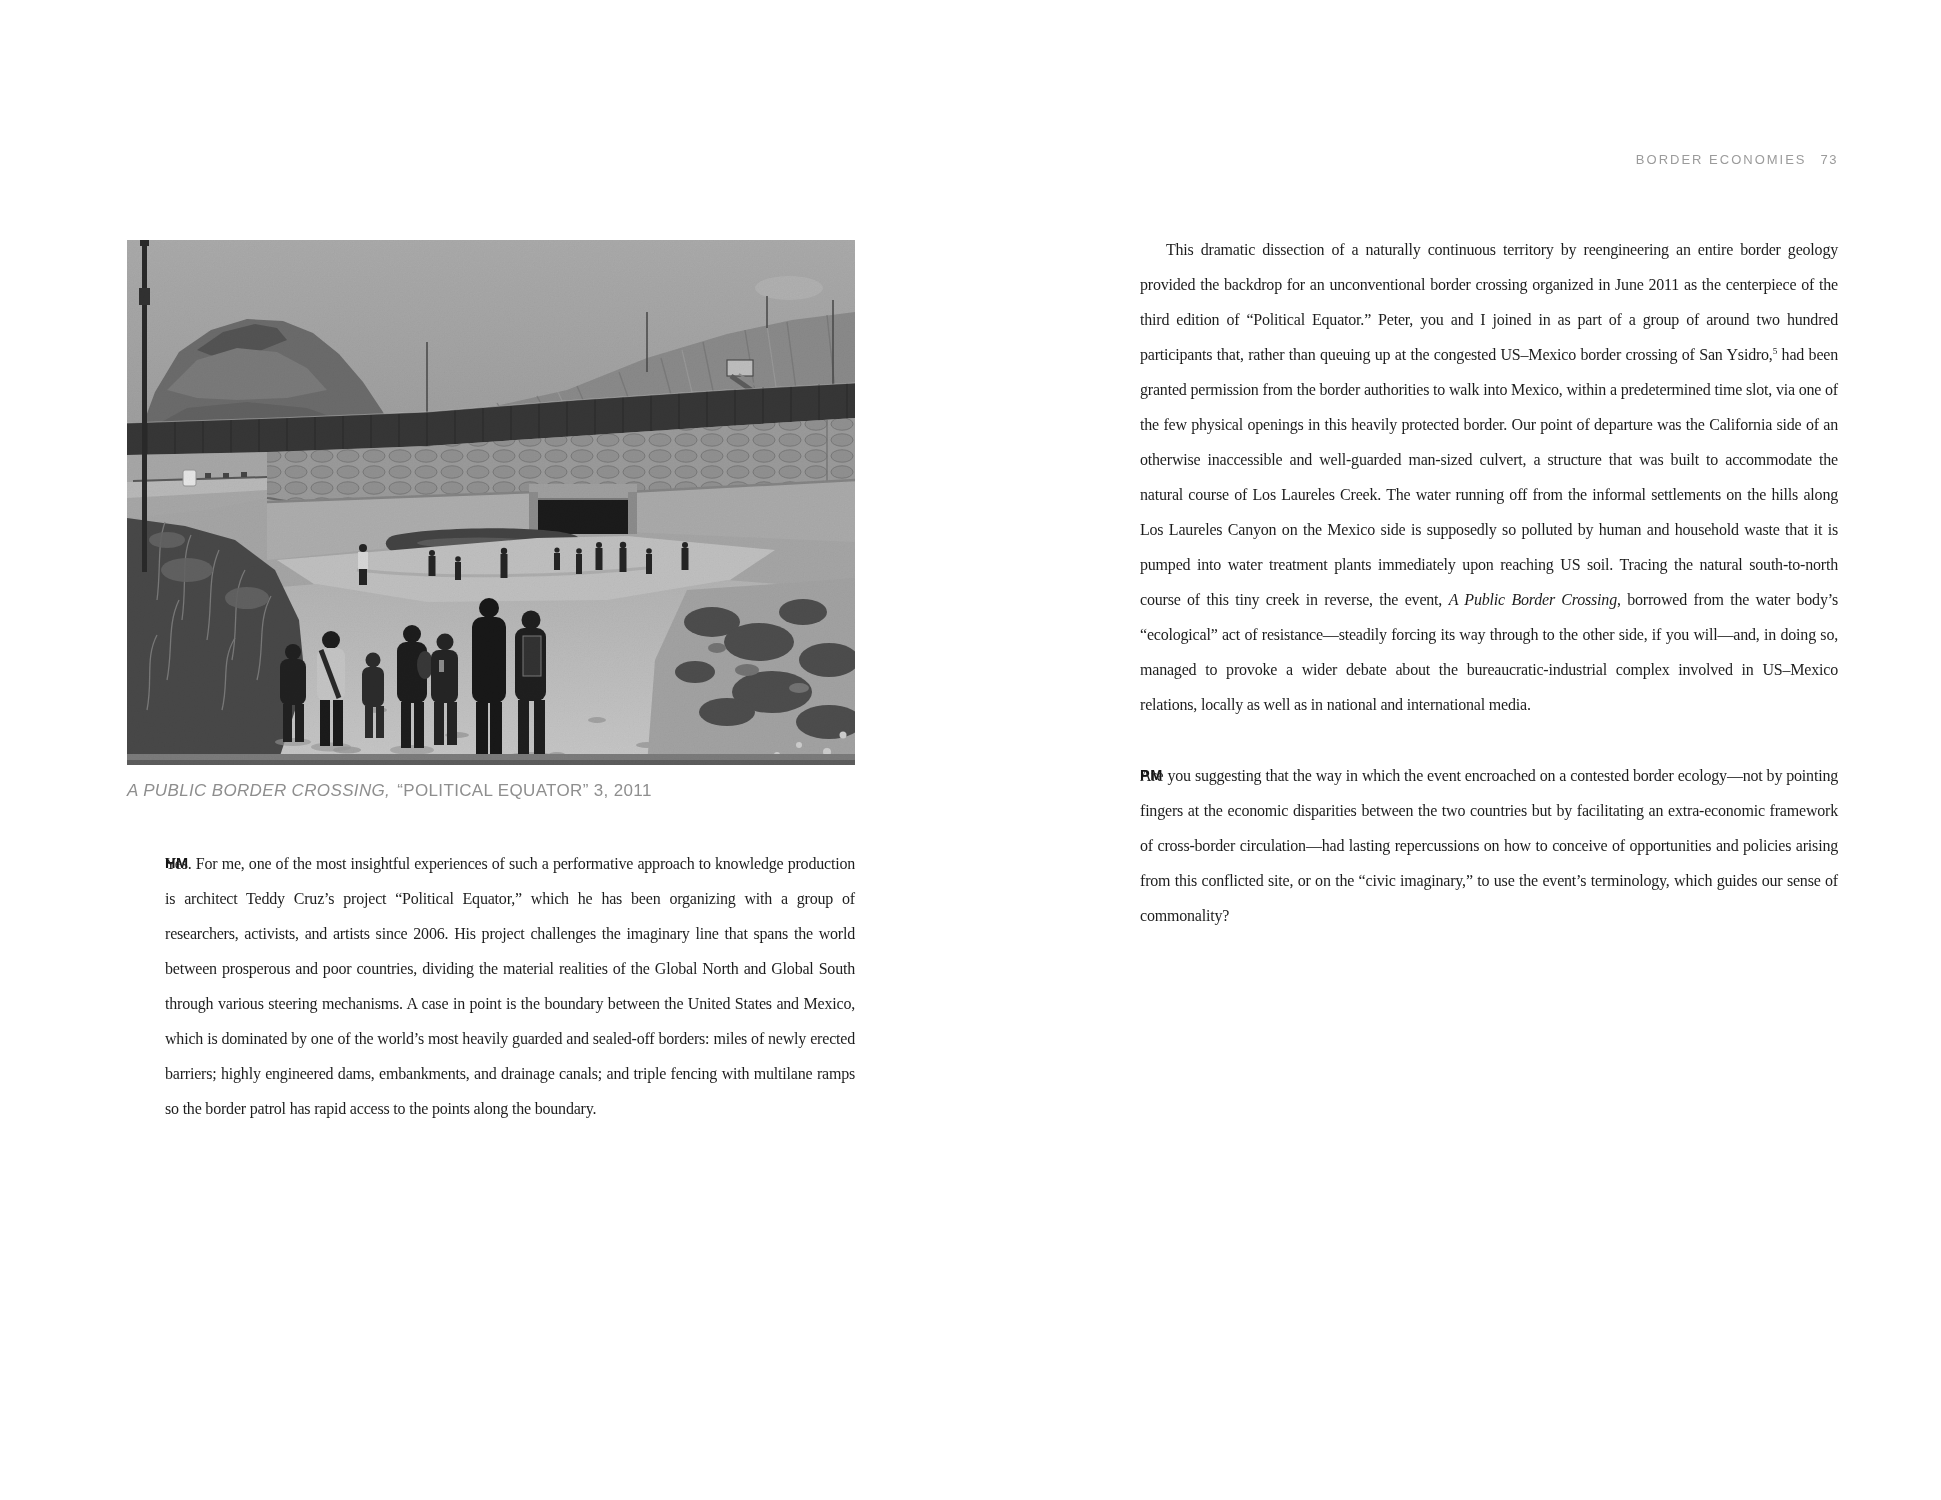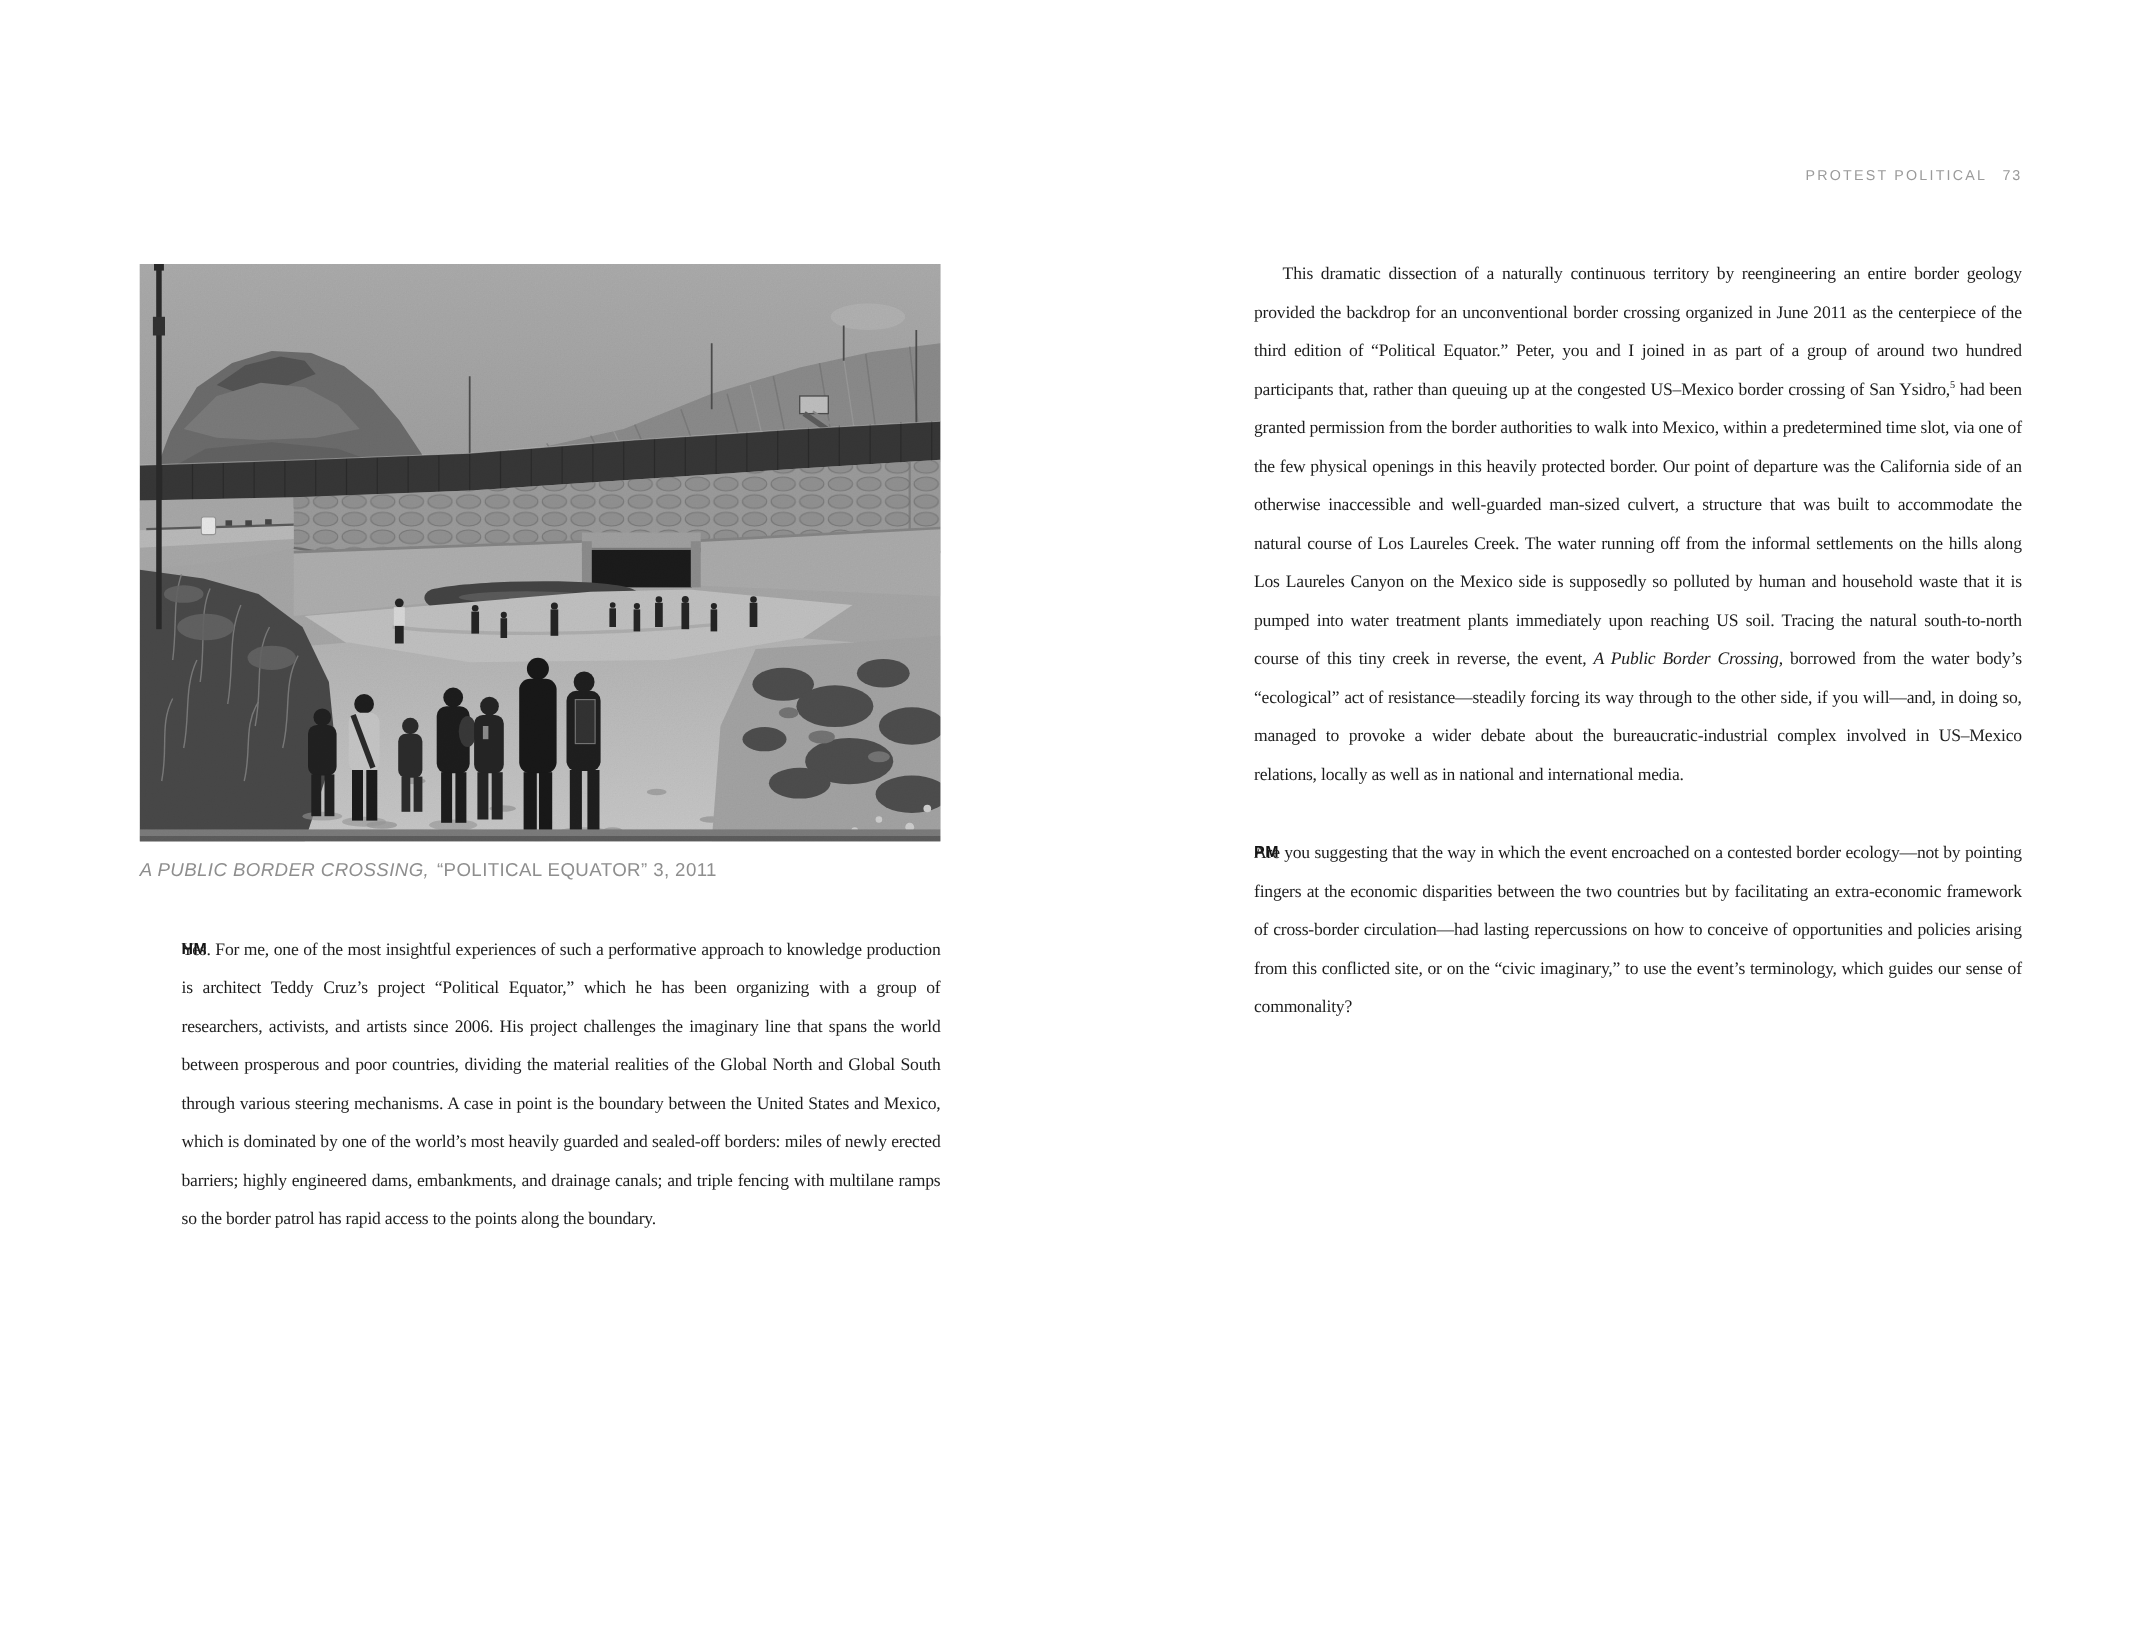"PROTEST POLITICAL" span { text: PROTEST POLITICAL -> BORDER ECONOMIES }
